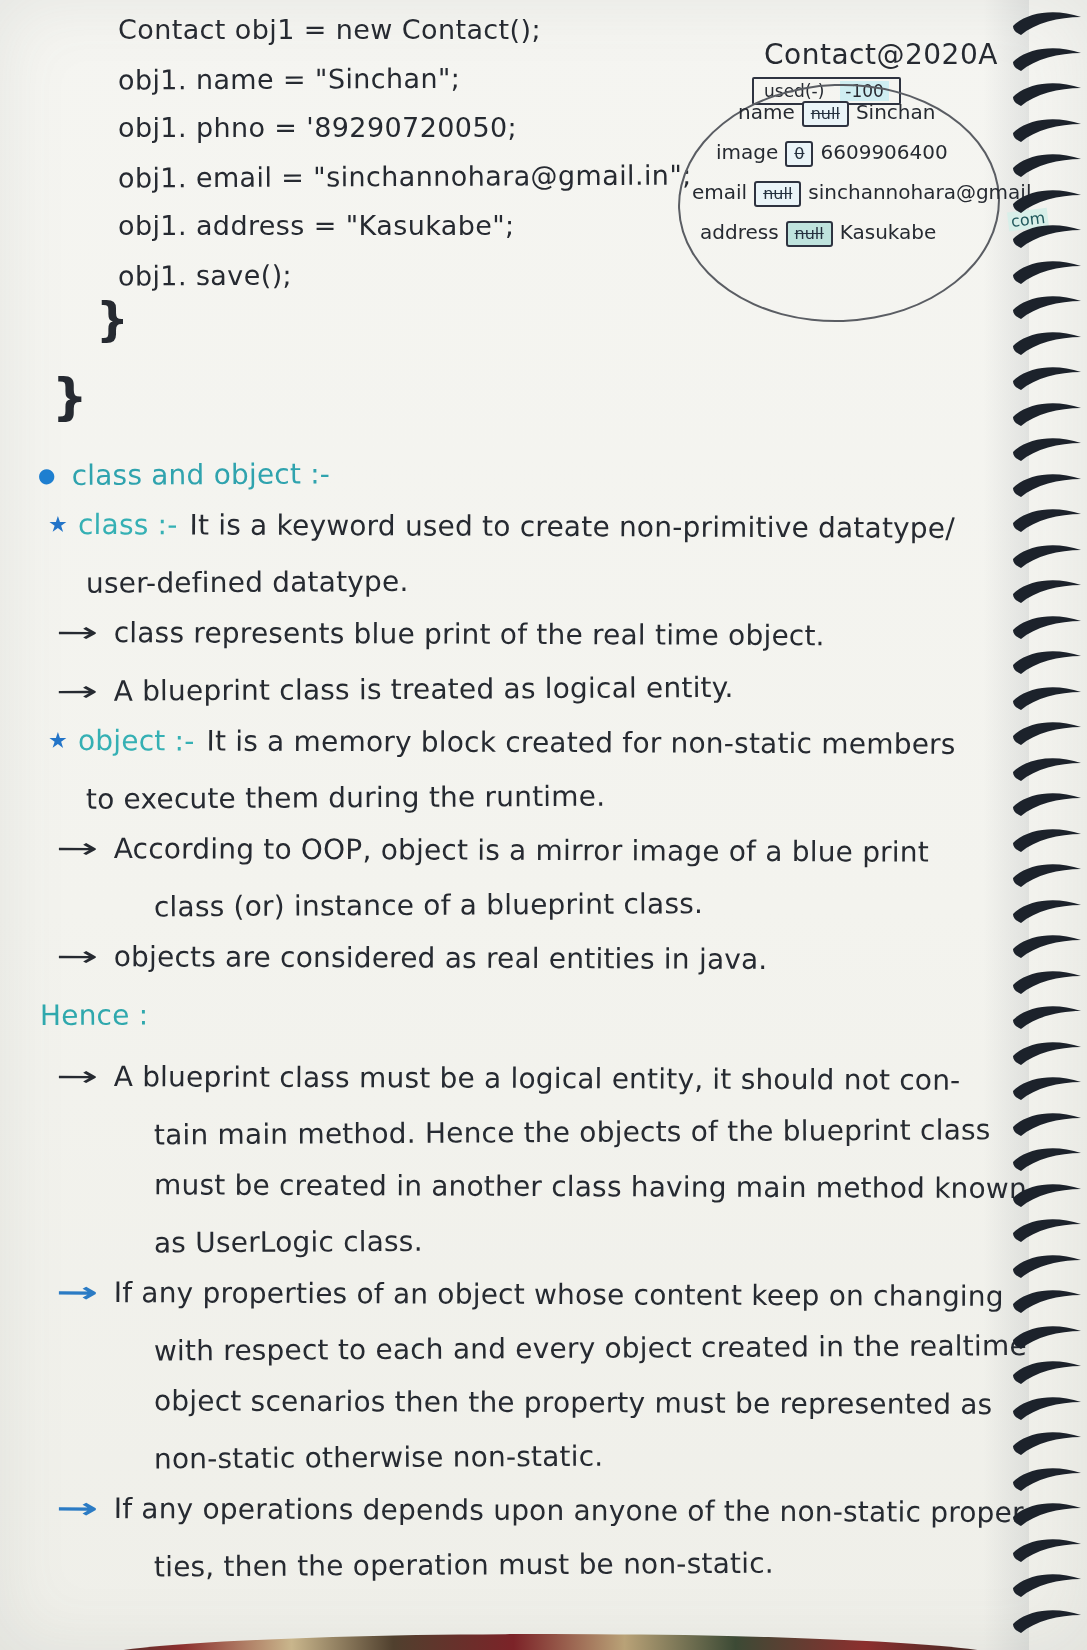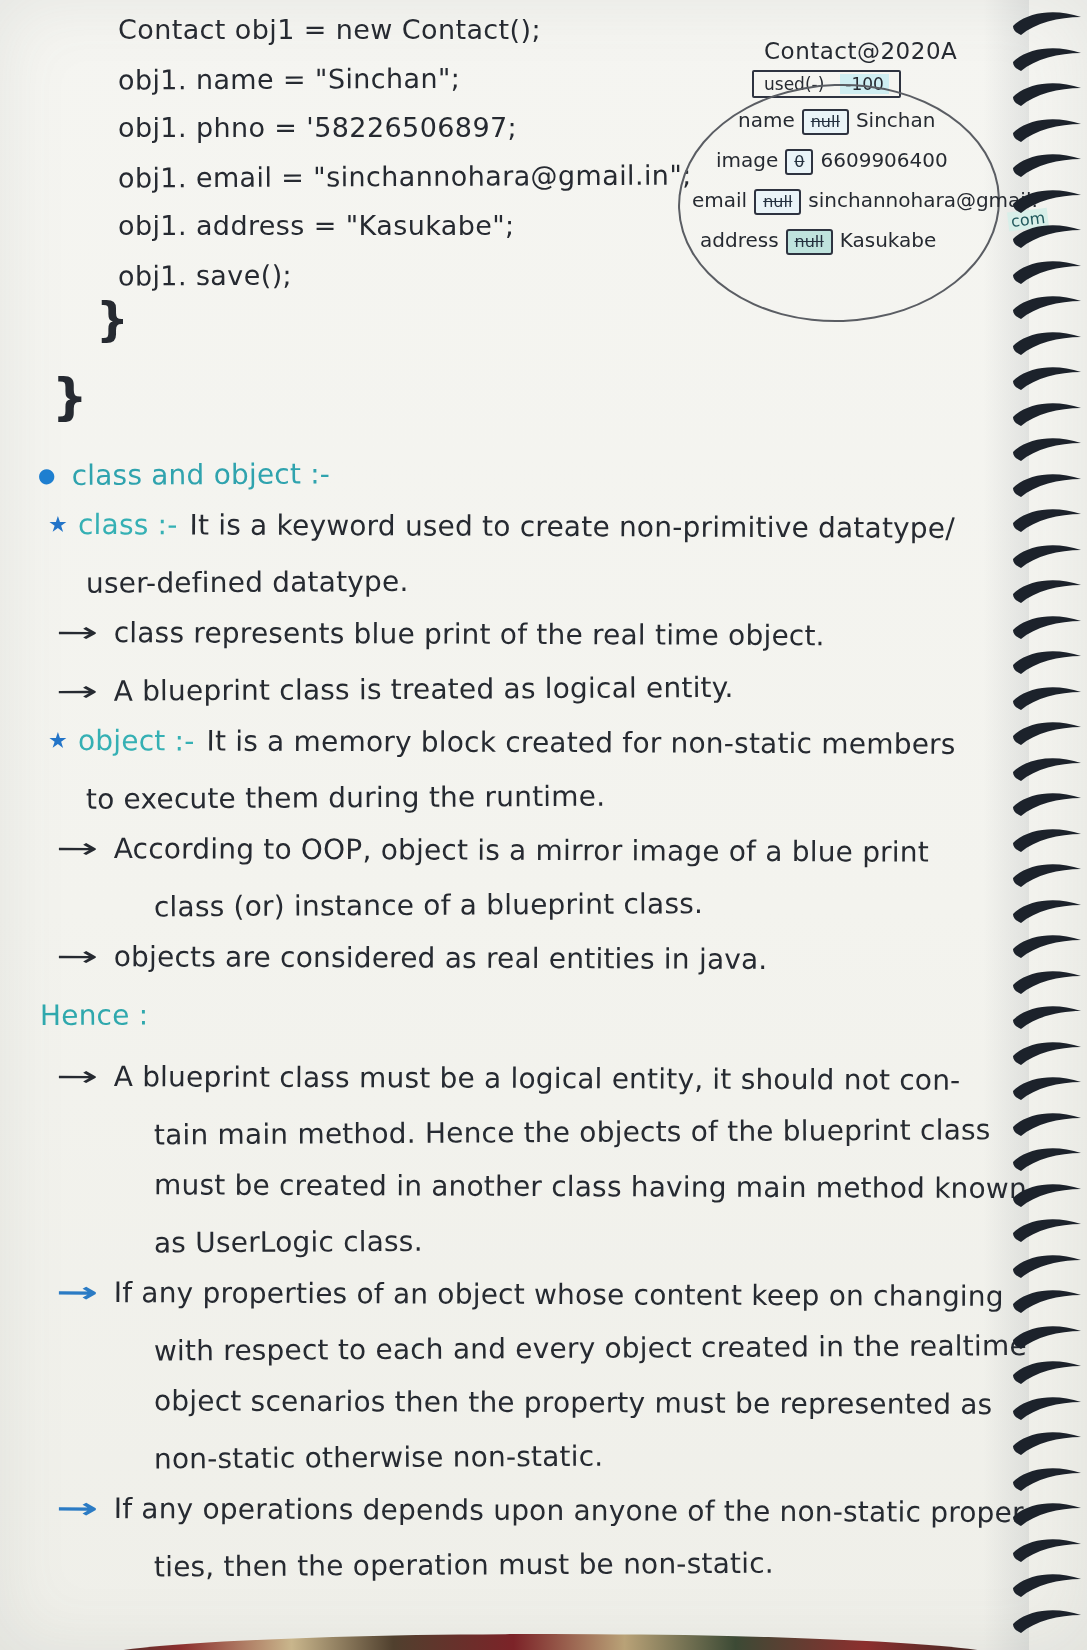"Contact@2020A" .diagram-title { font-size: 23px -> 28px }
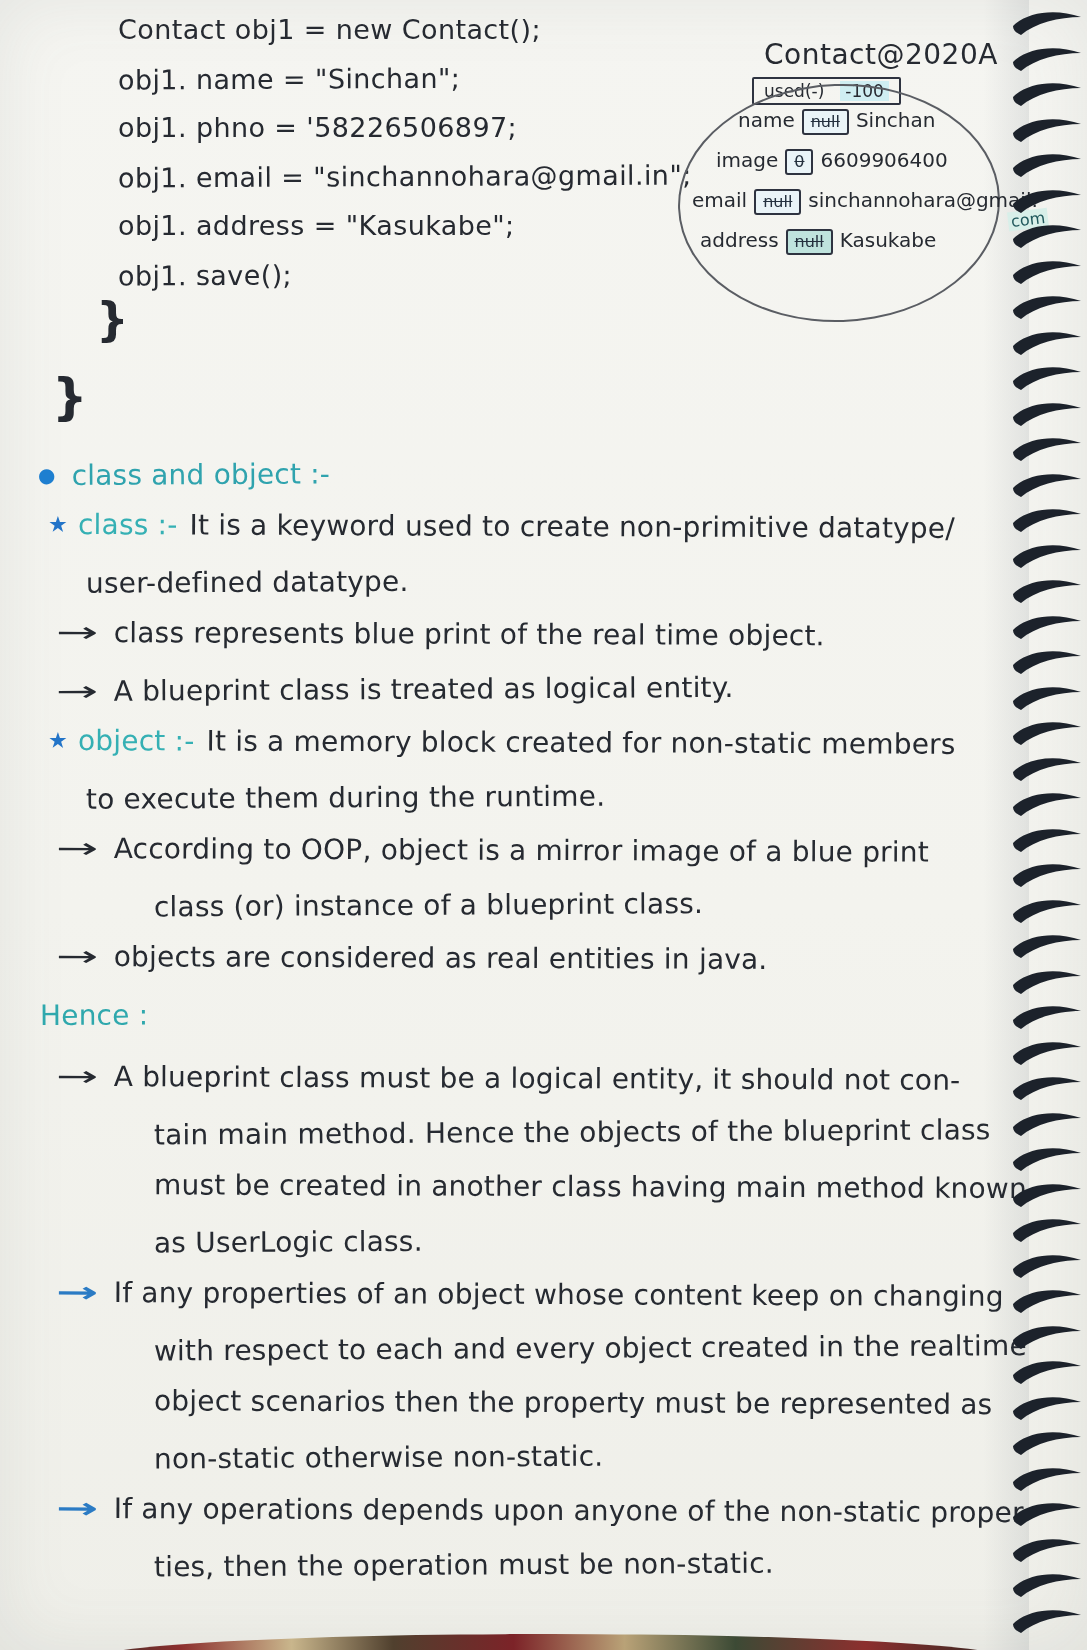"obj1. phno = '58226506897;" div.code-line { text: '58226506897 -> '89290720050 }
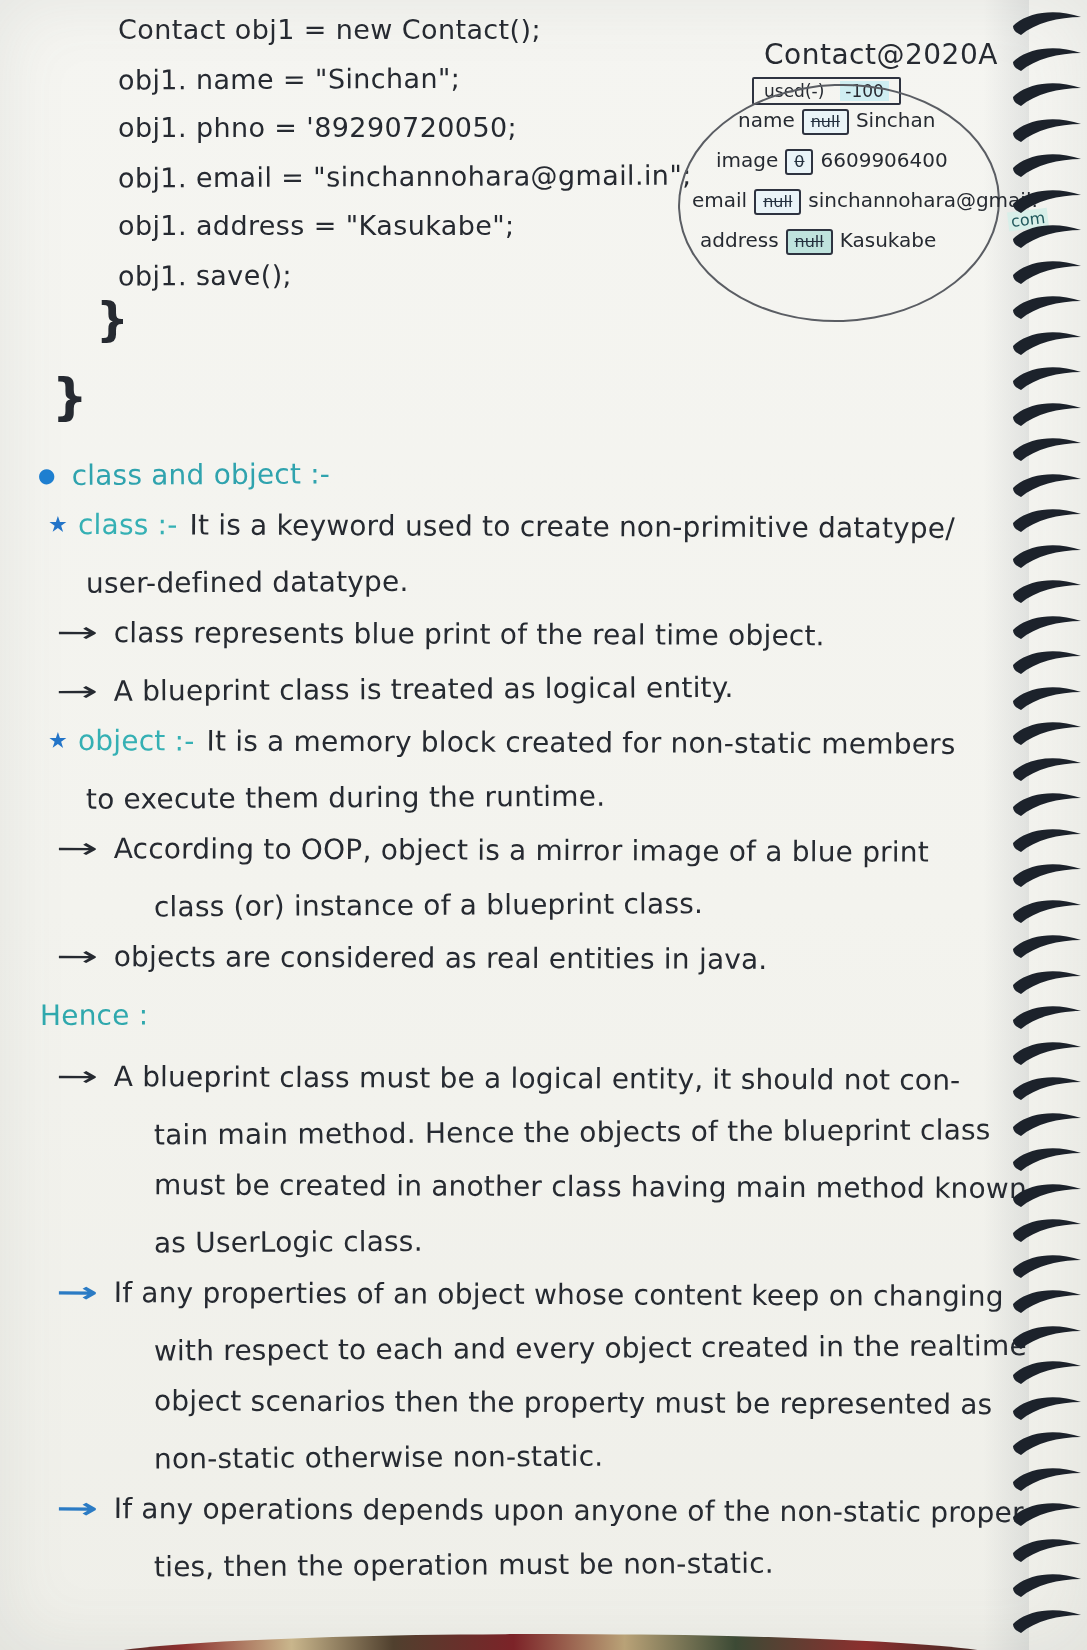"name null Sinchan" .fields { margin-top: 8px -> none }
